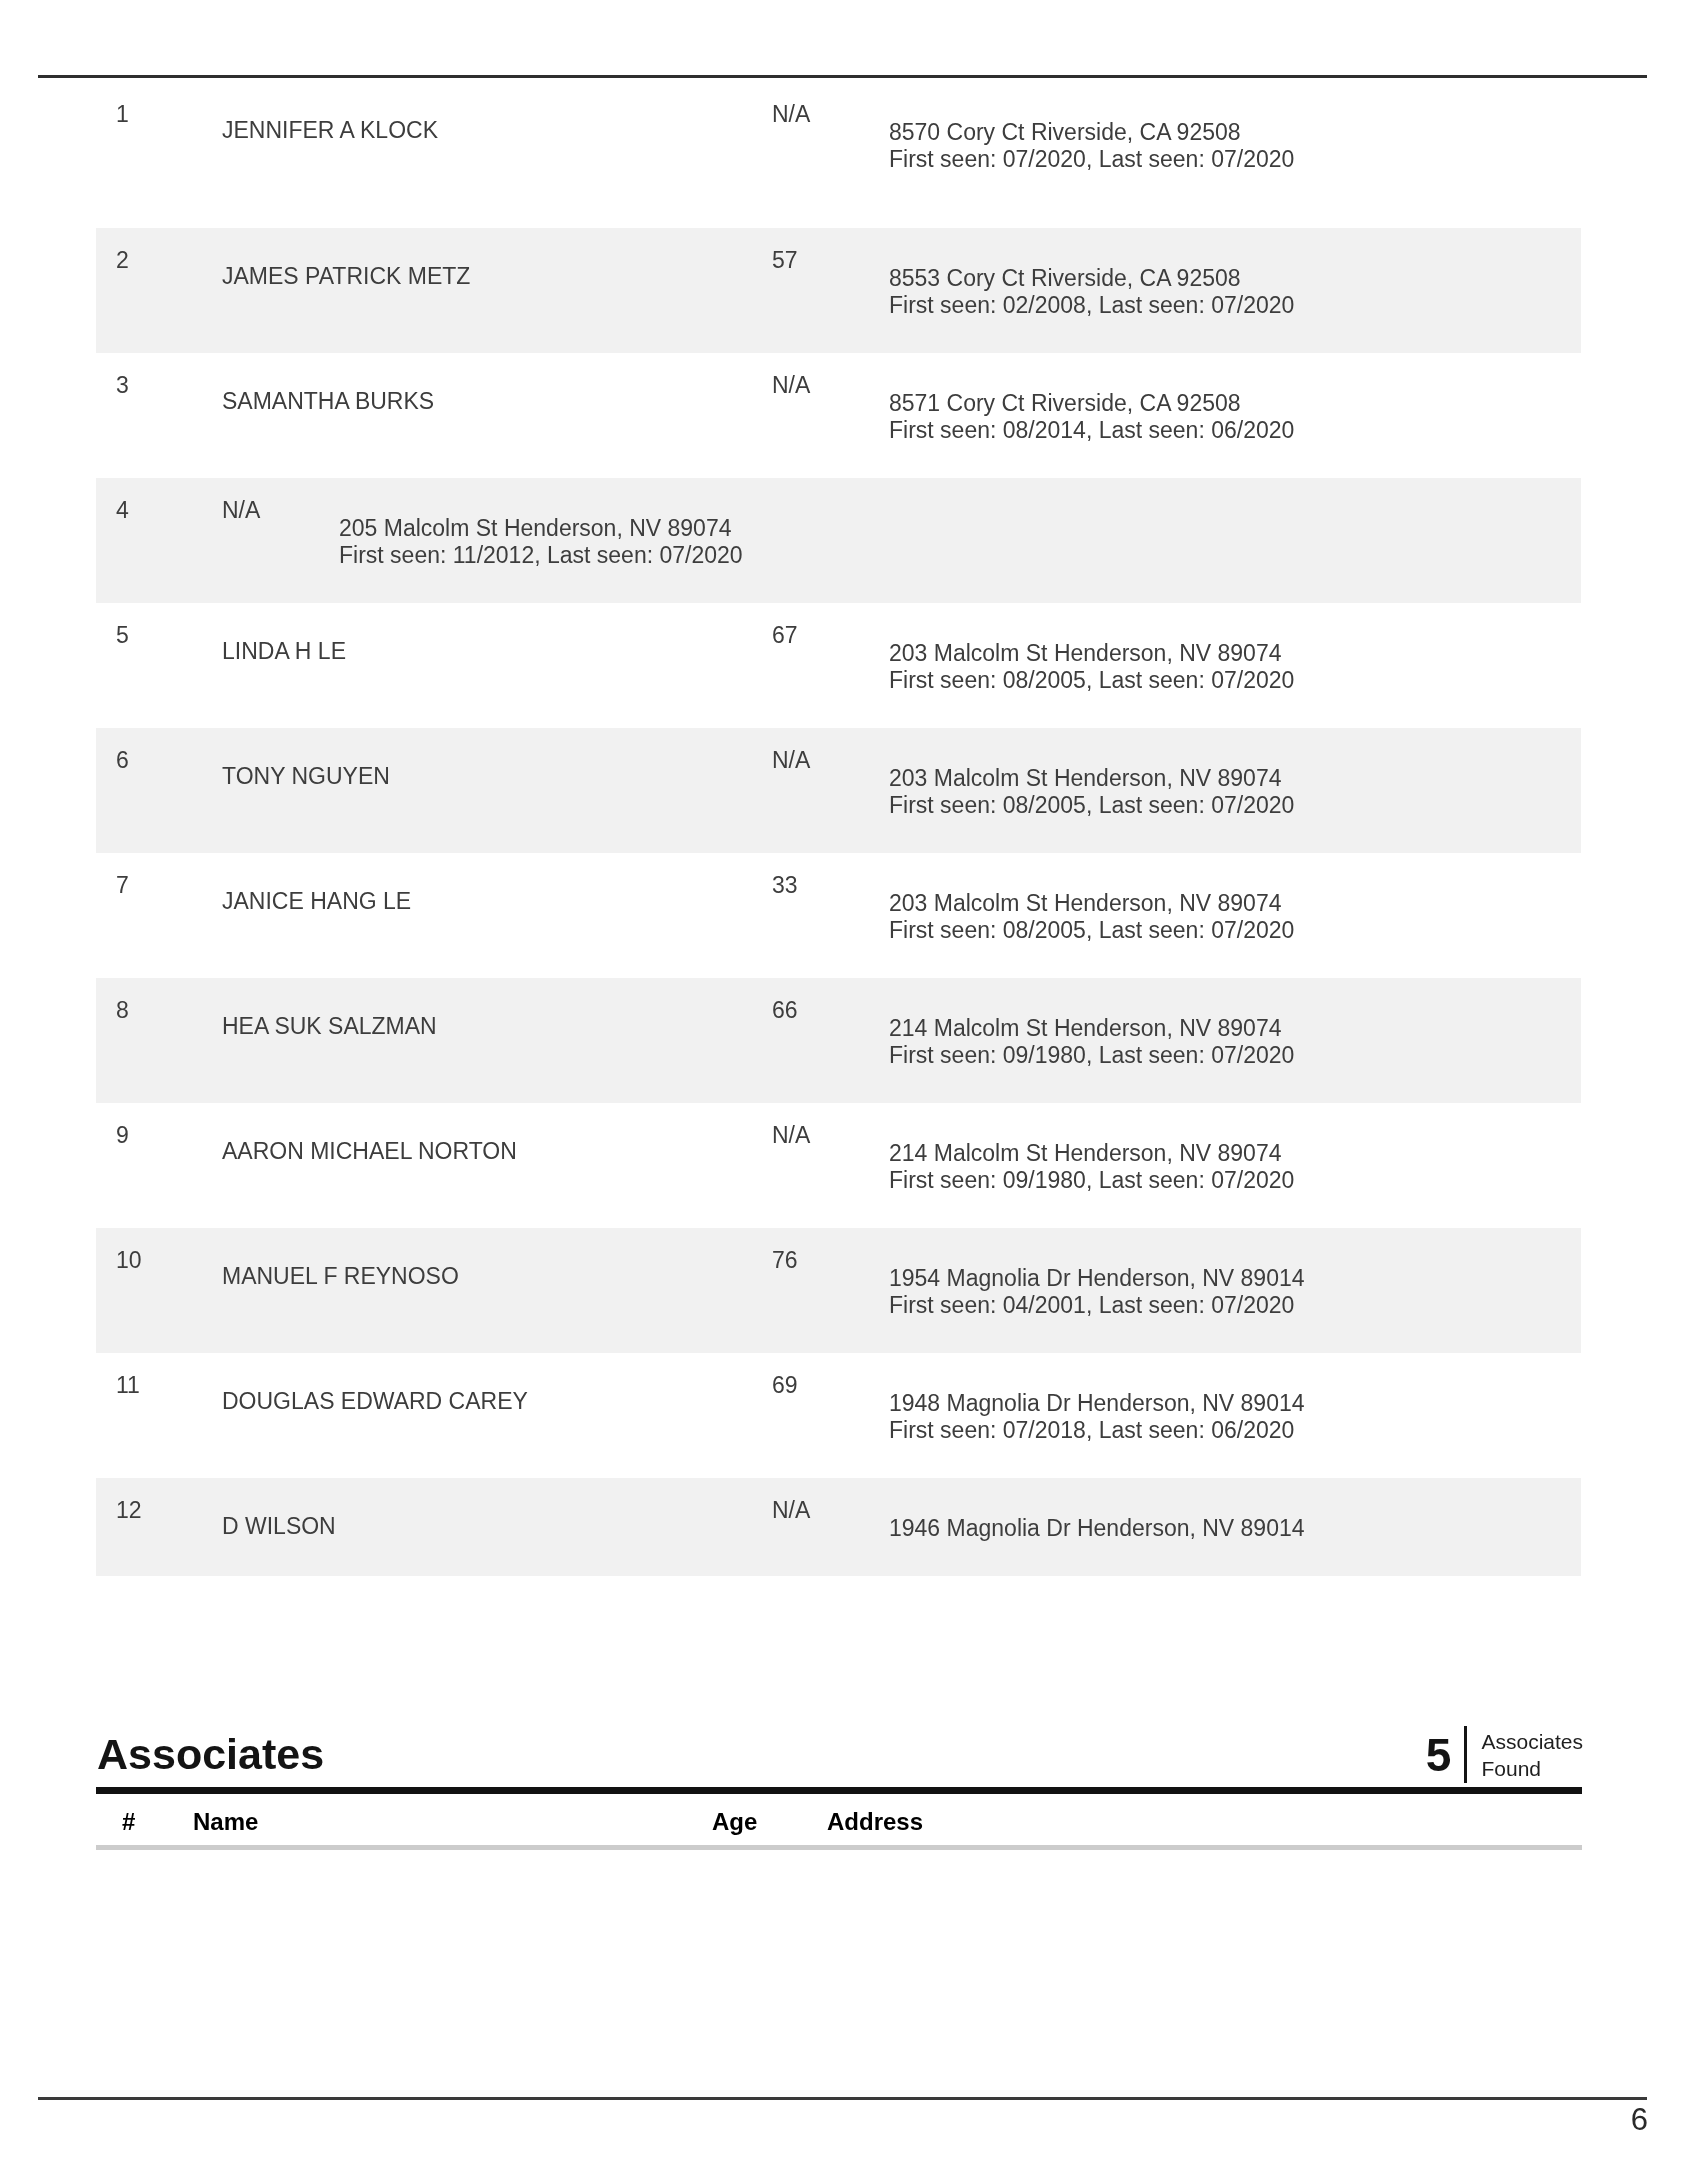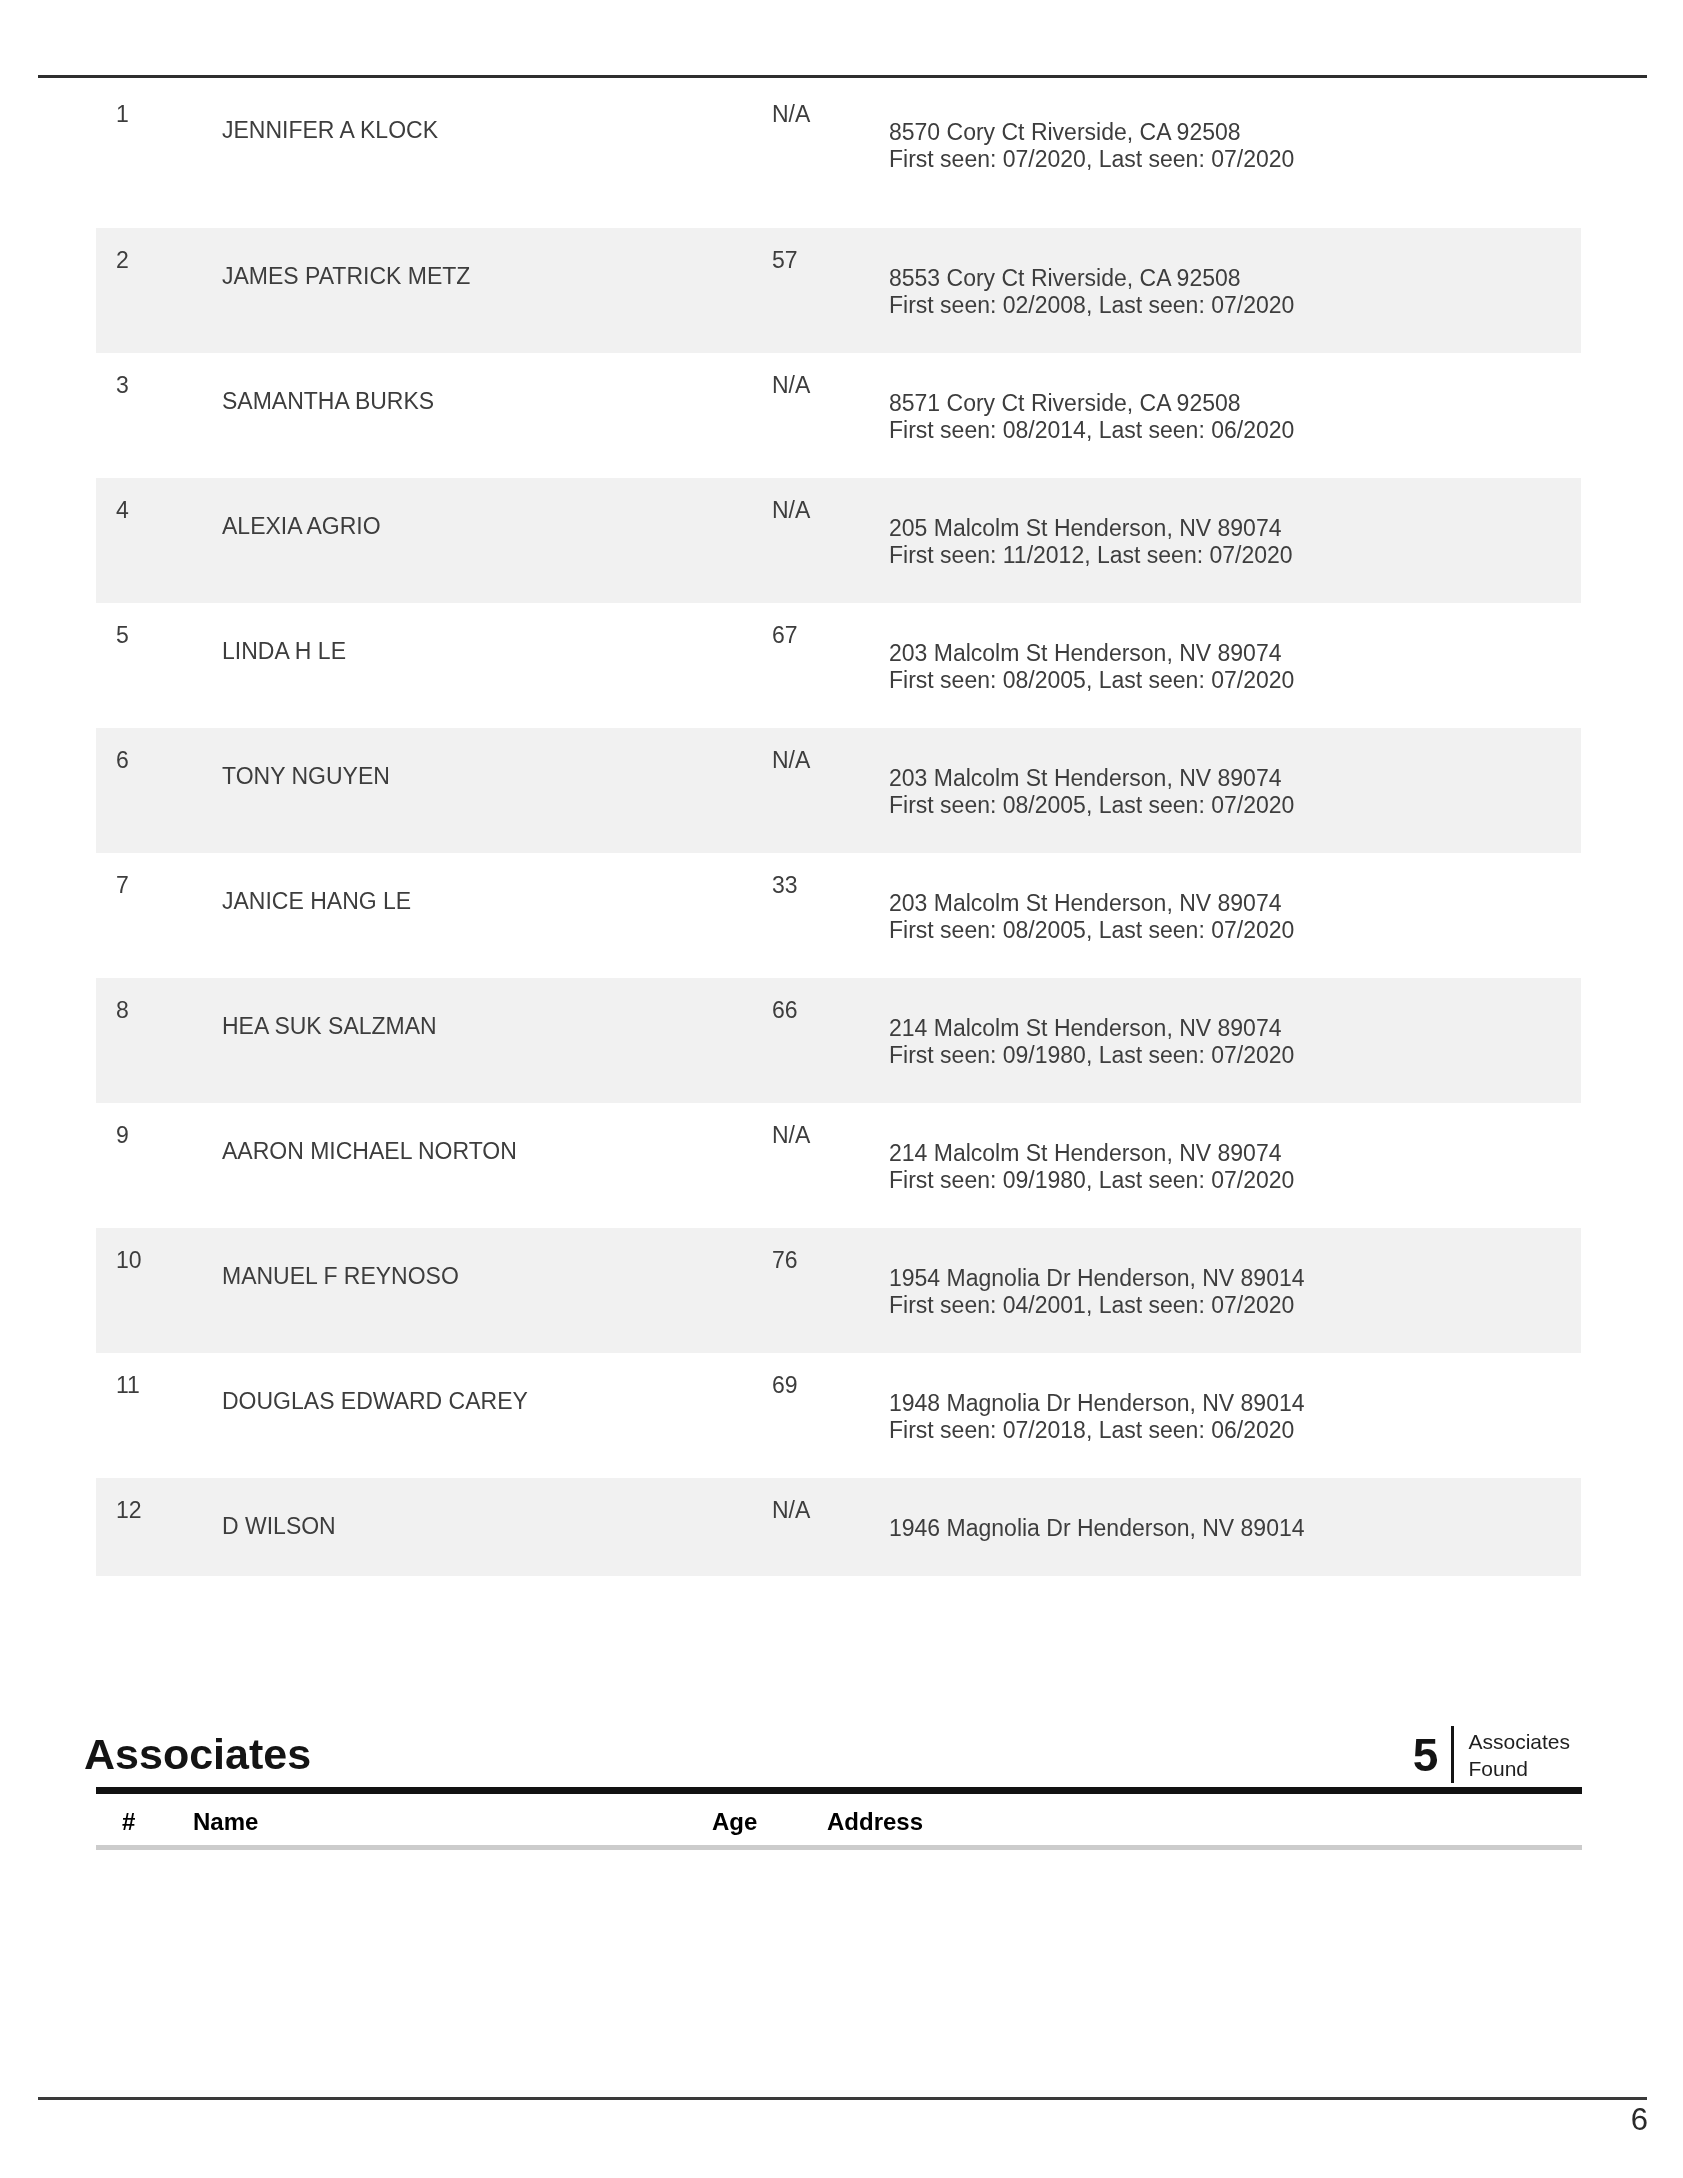"ALEXIA AGRIO" div.col-name { html: <div>ALEXIA AGRIO</div> -> none }
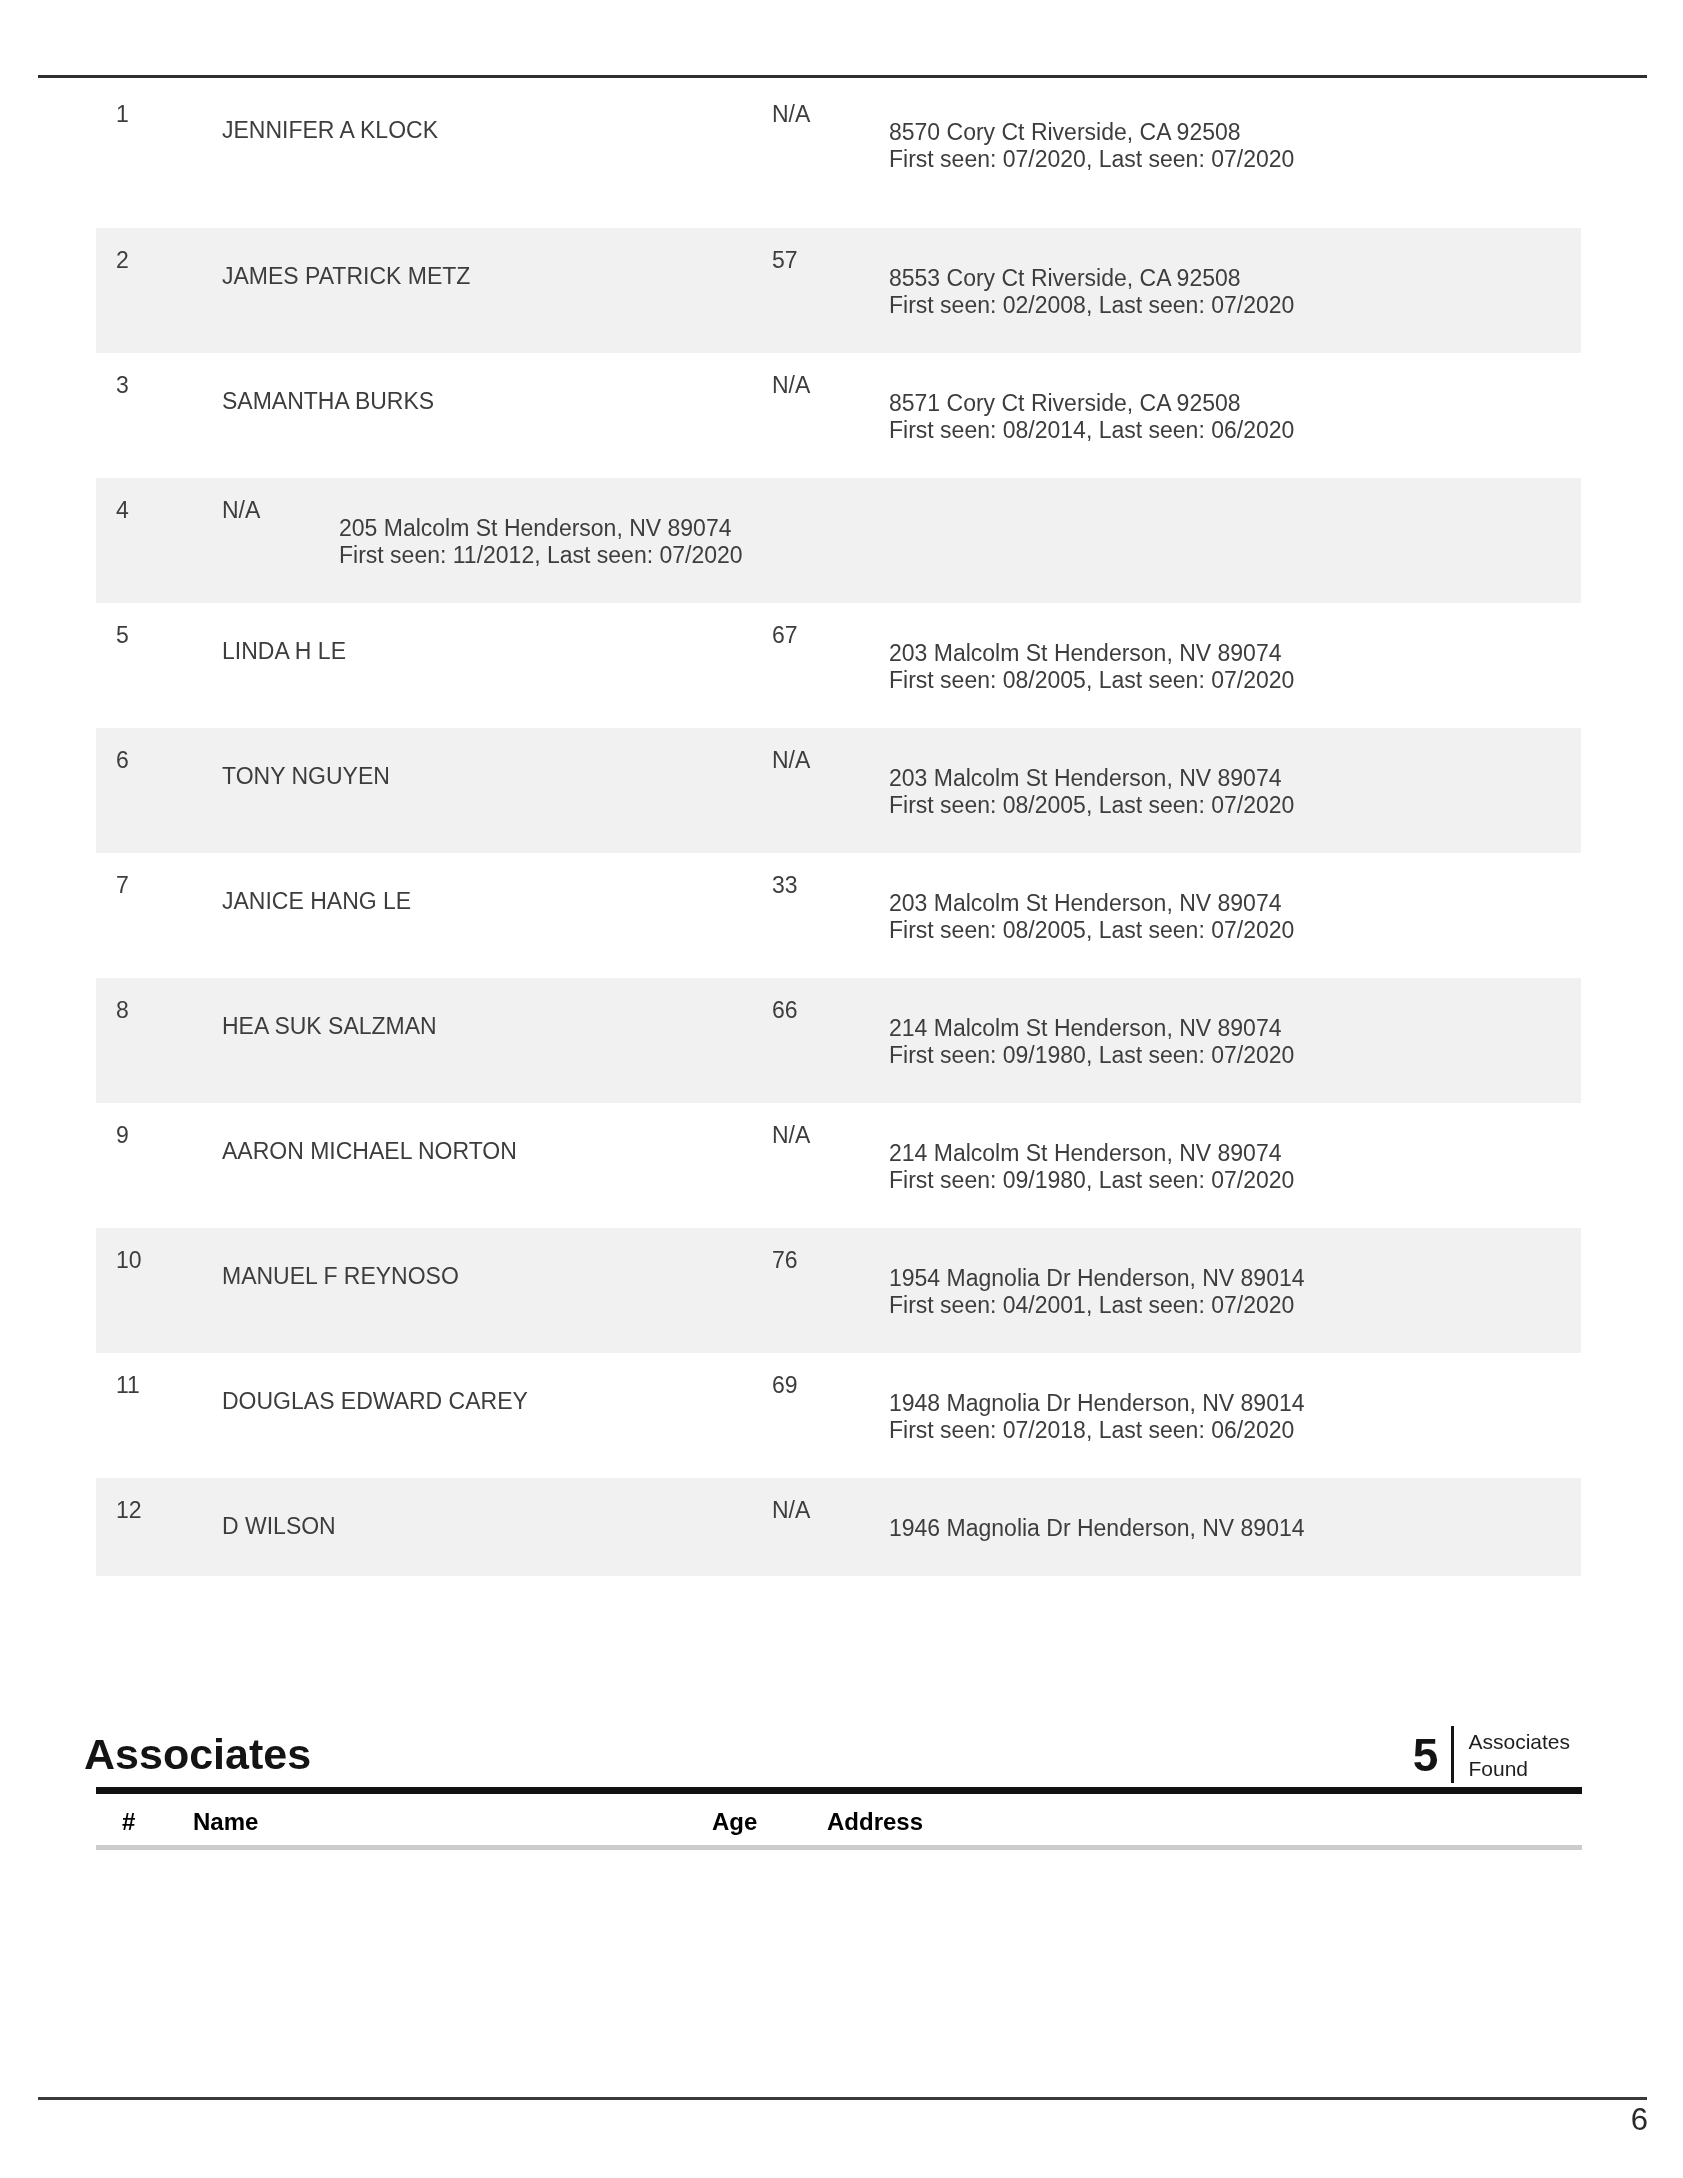"Associates" .section-row { left: 84px -> 97px }
